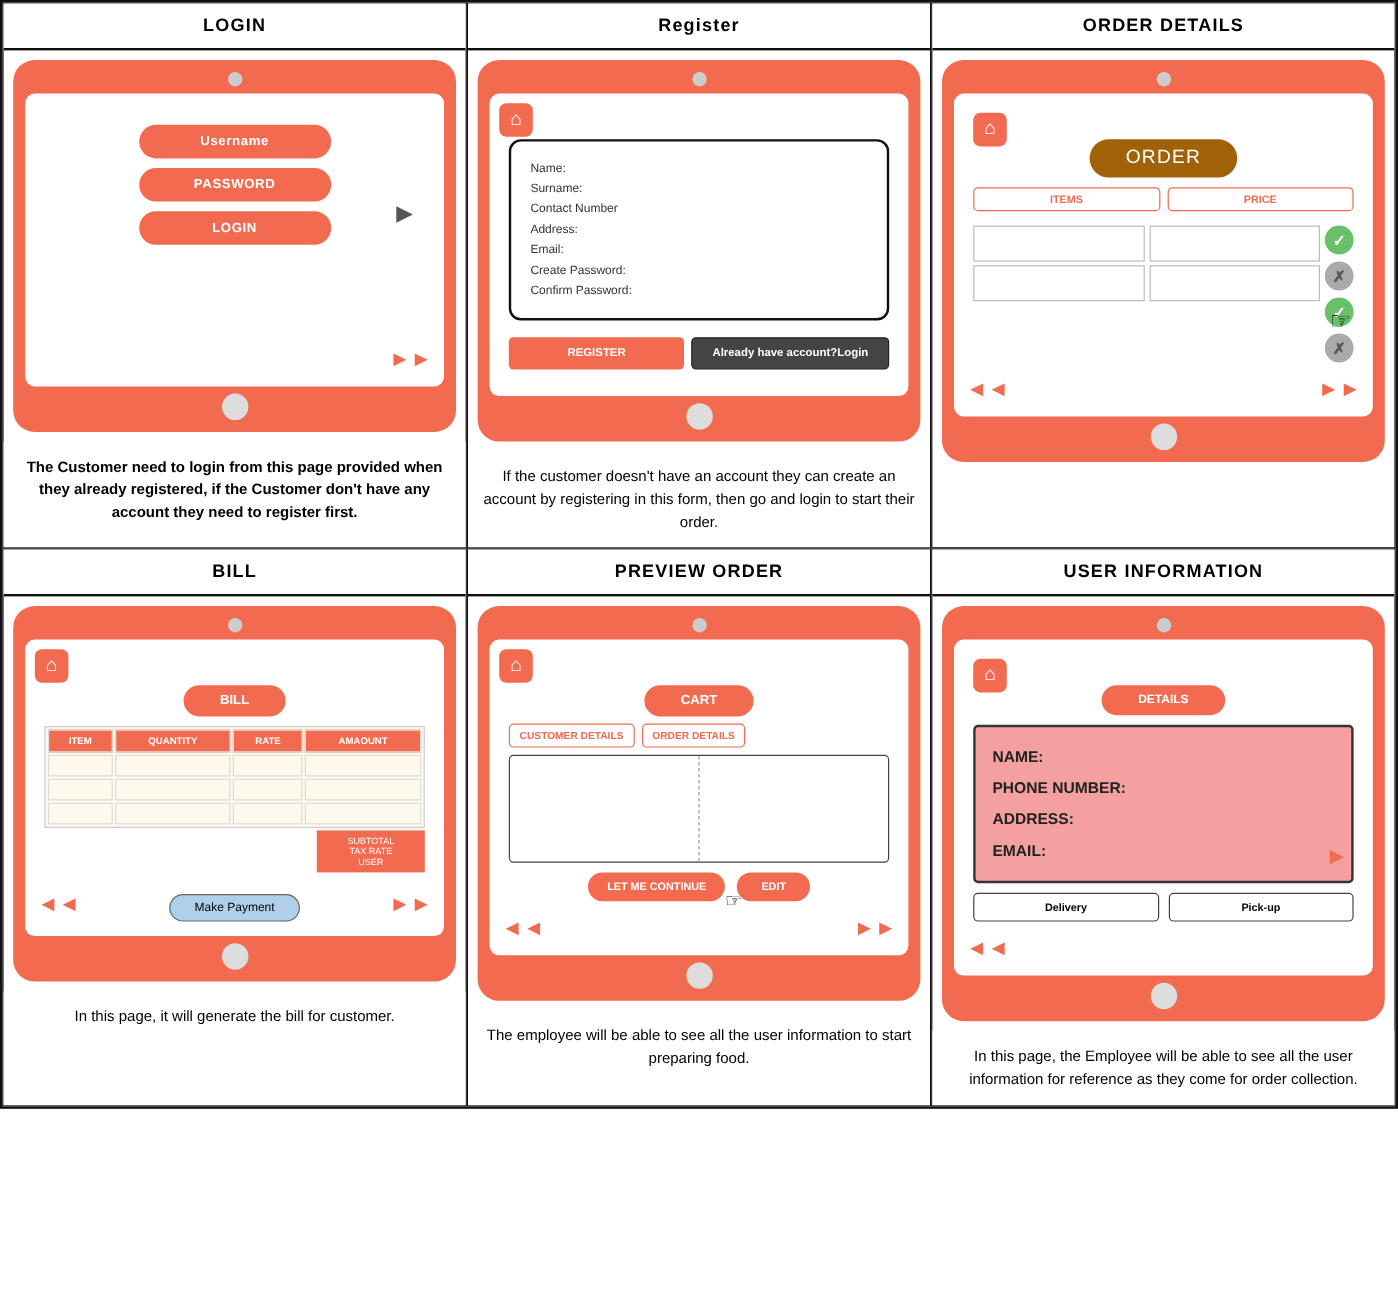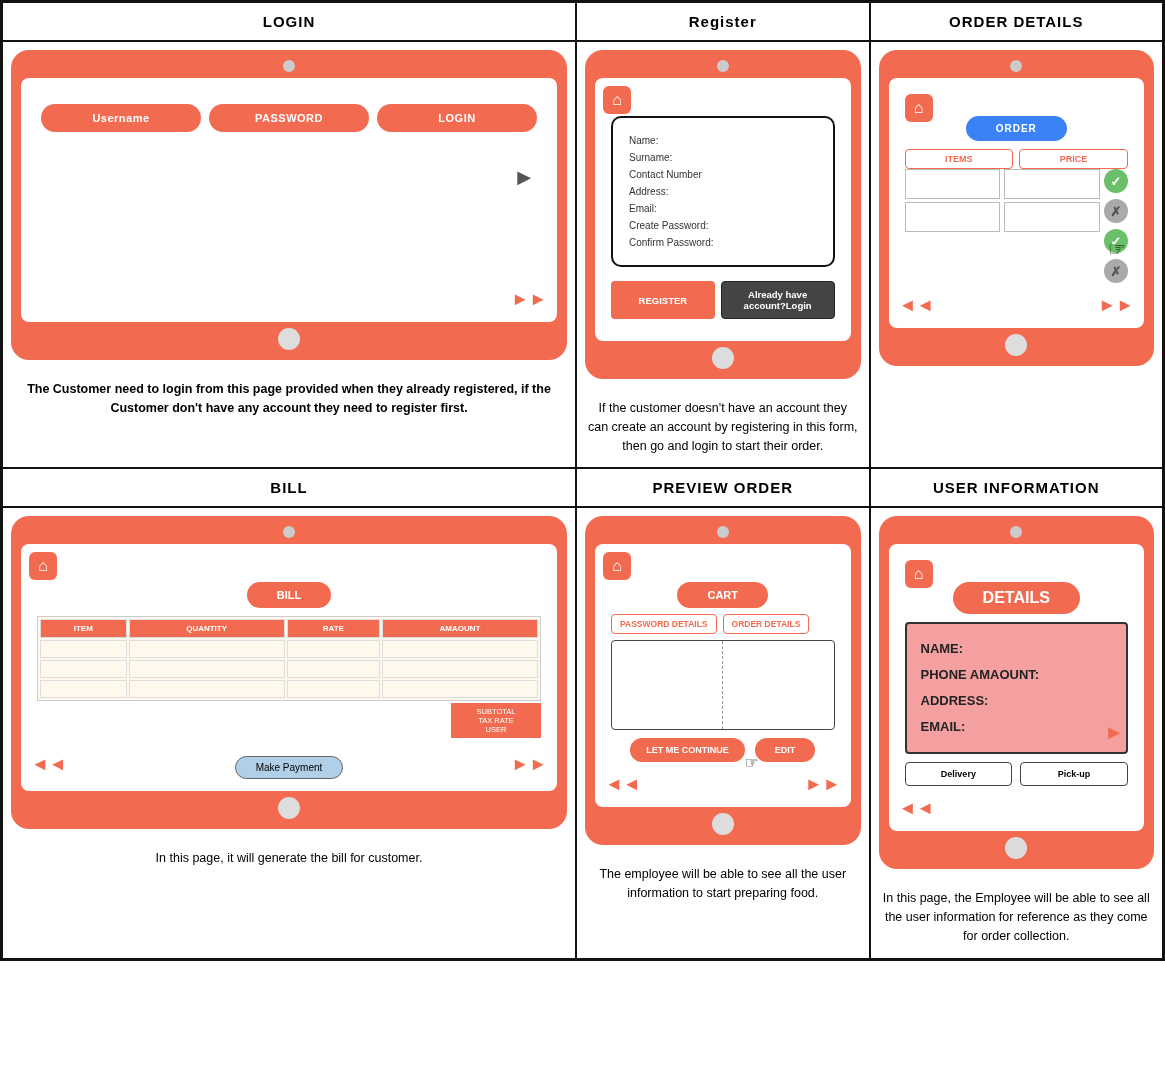"Username" .login-screen { flex-direction: none -> column }
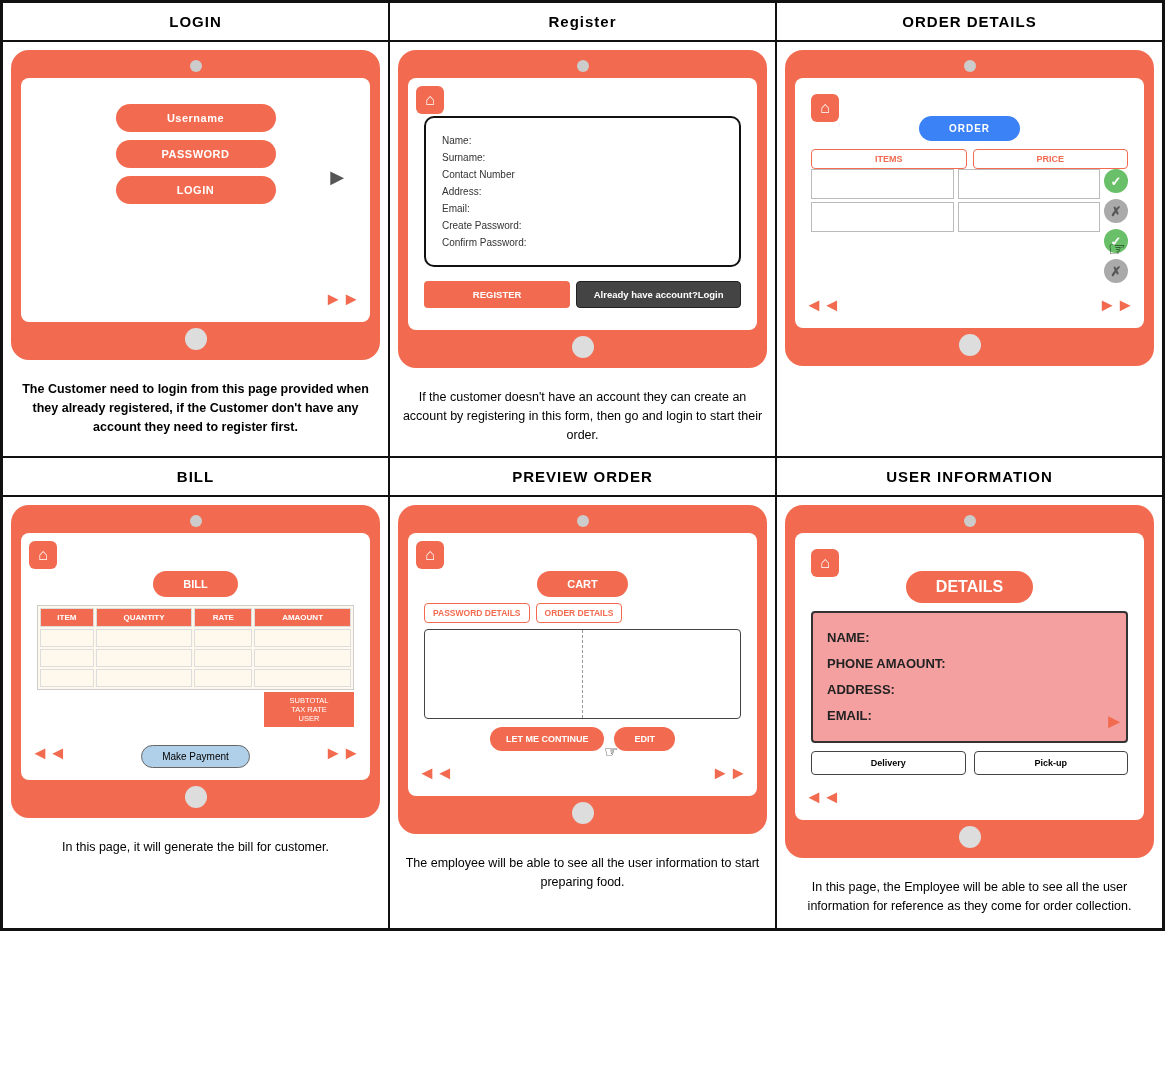"ORDER" .order-top-btn { background: #3b82f6 -> #a16207; font-size: 10px -> 16px; font-weight: bold -> normal }
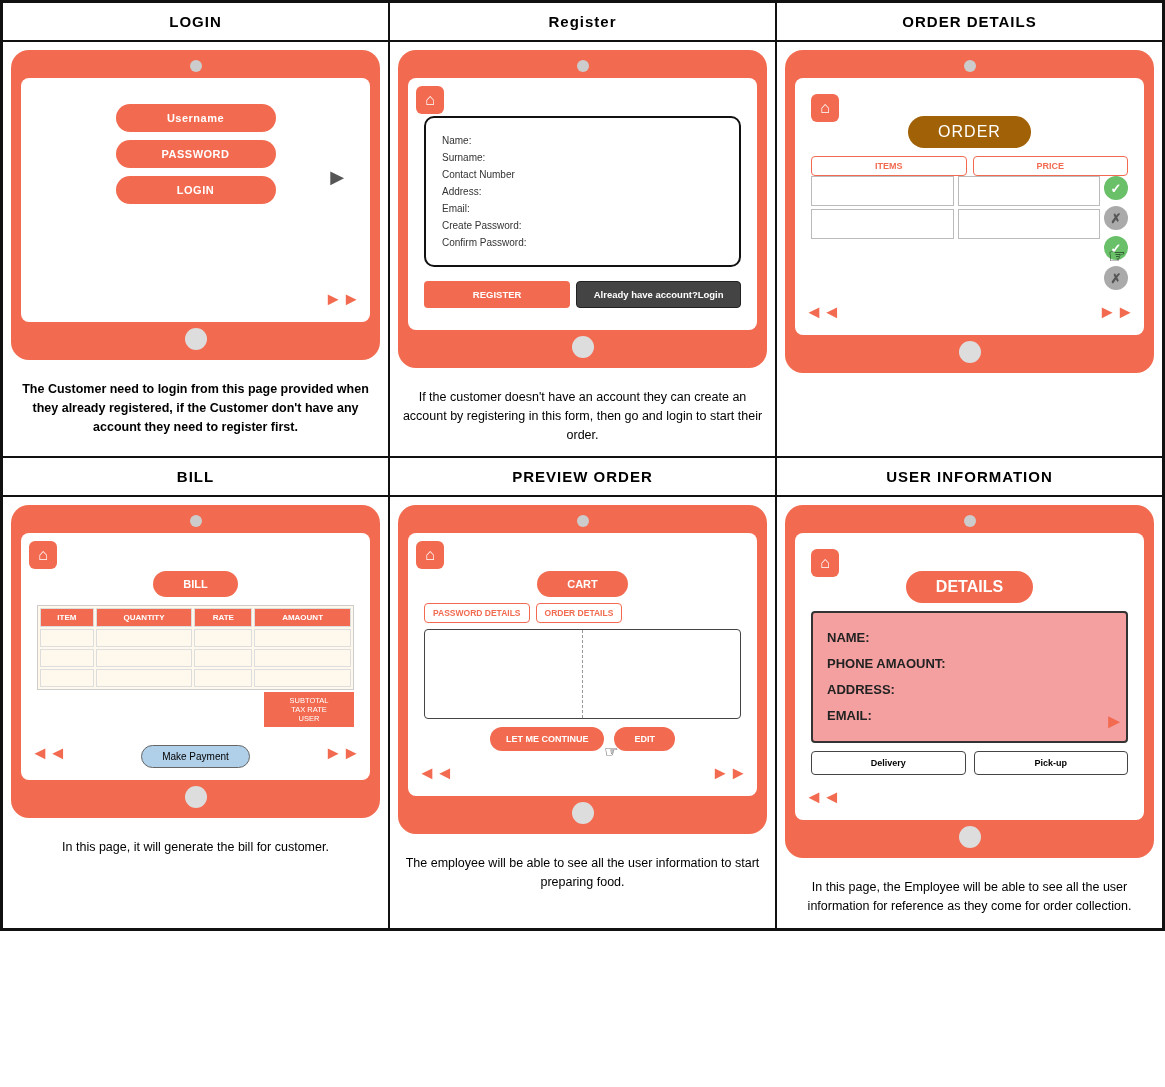"ITEMS" .order-cols { margin-bottom: 0 -> 12px }
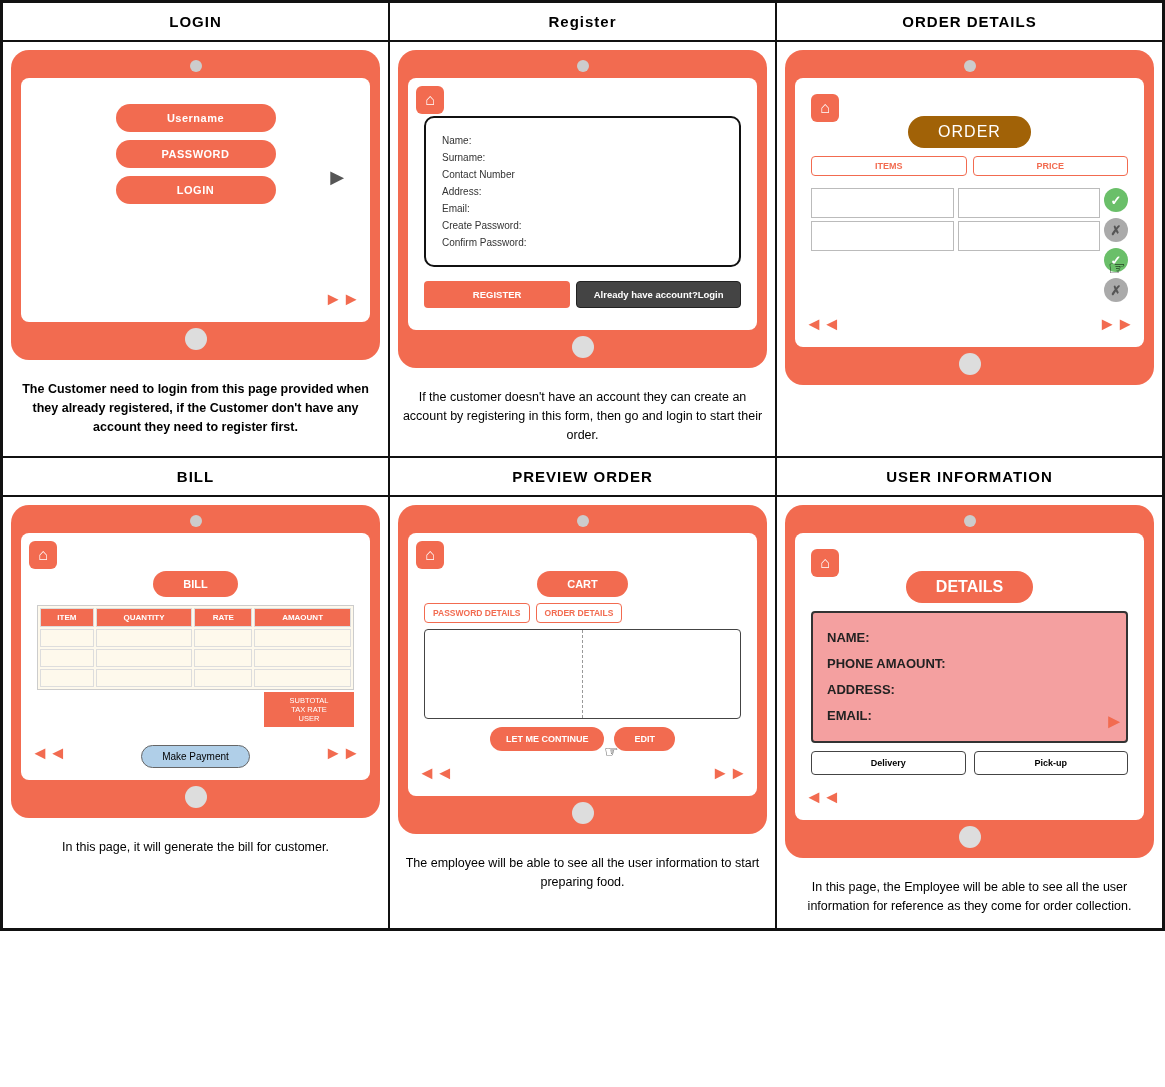"DETAILS" .details-btn { font-size: 16px -> 10px }
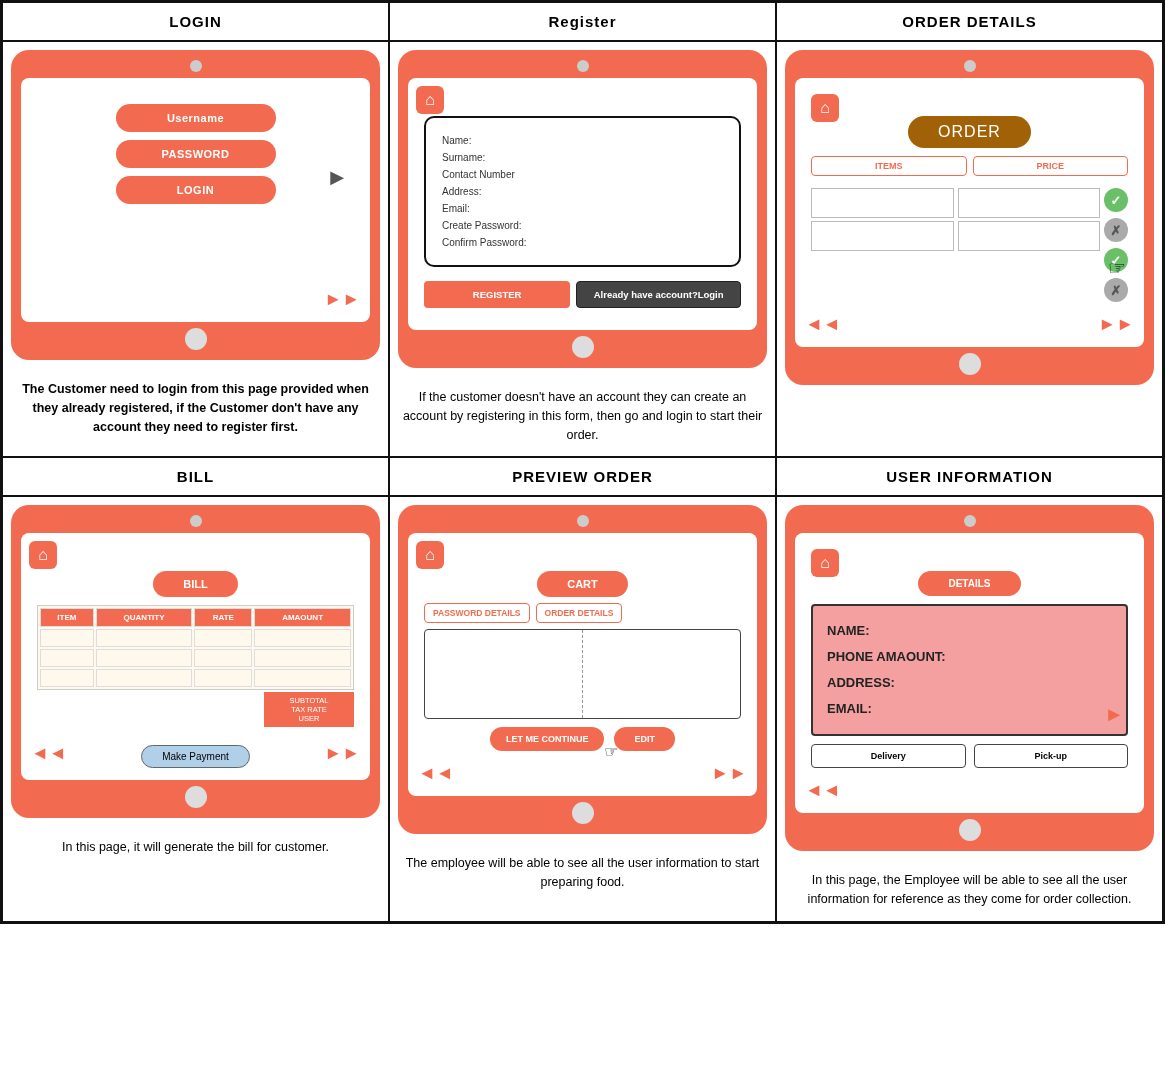"PASSWORD DETAILS" div.preview-tab { text: PASSWORD -> CUSTOMER }
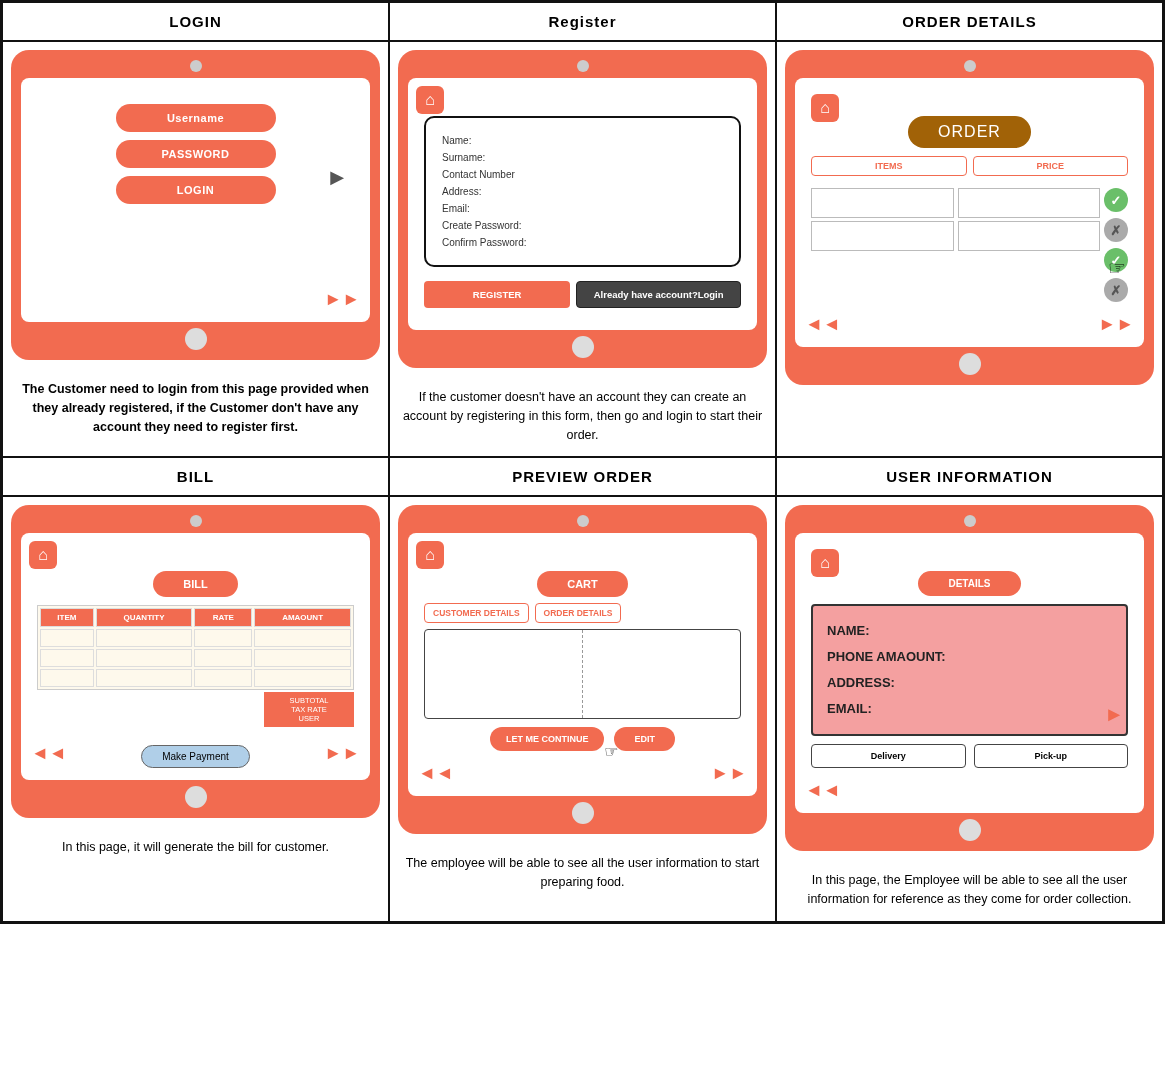"PHONE AMAOUNT:" div { text: AMAOUNT -> NUMBER }
